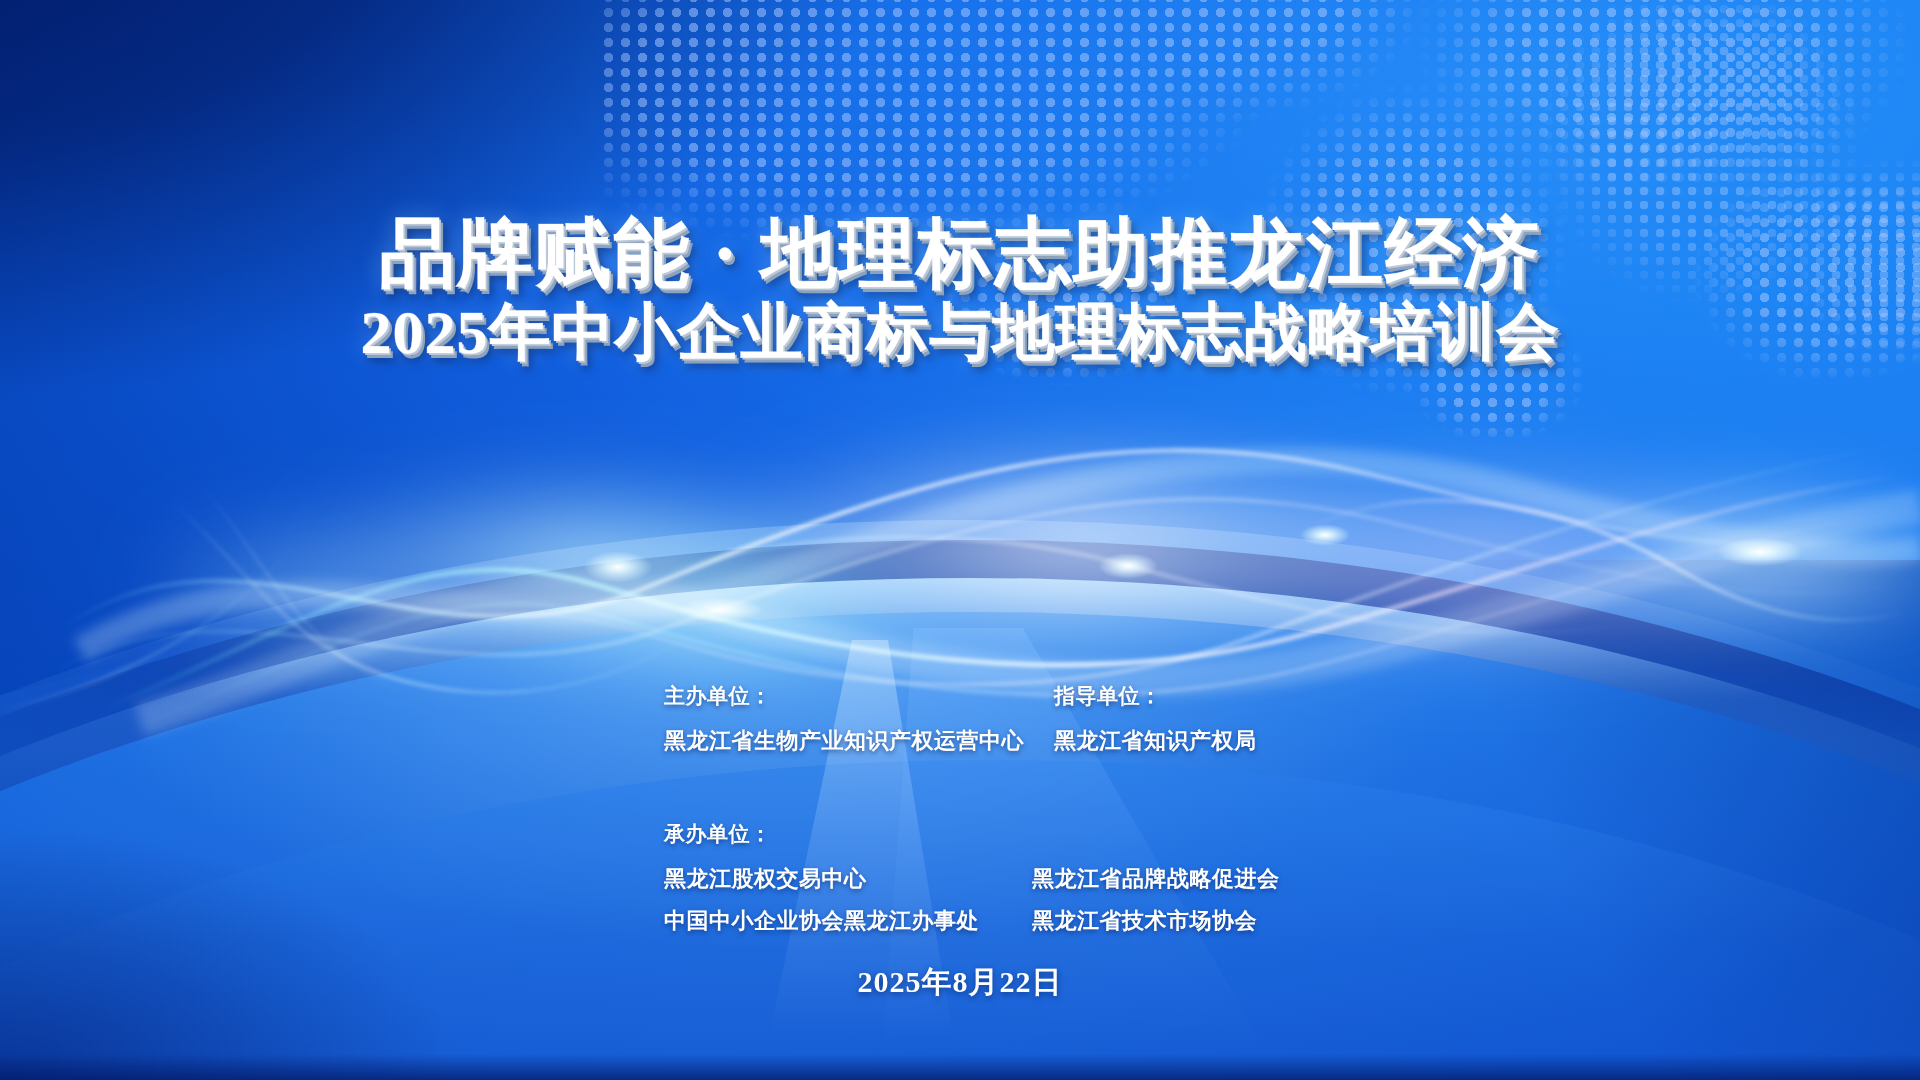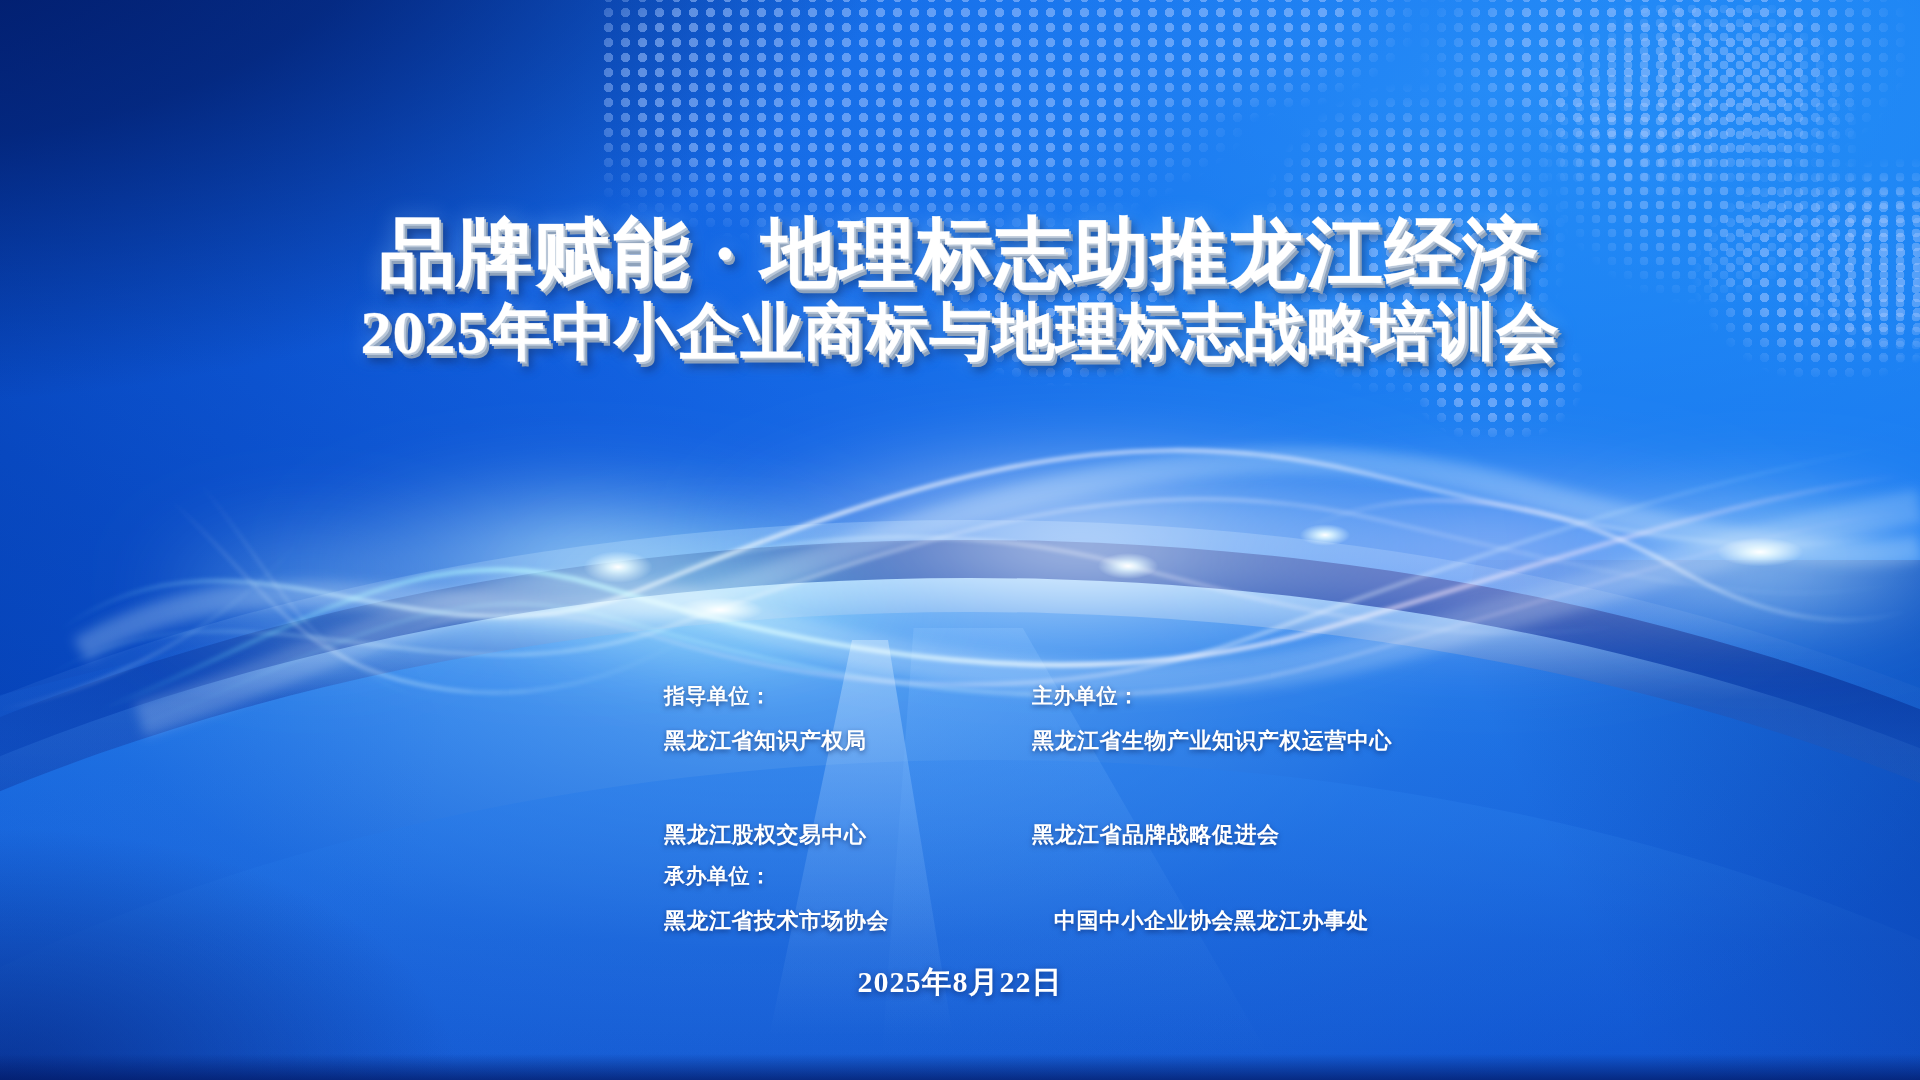"指导单位：" div.org-col { order: before "主办单位：" -> after "主办单位：" }
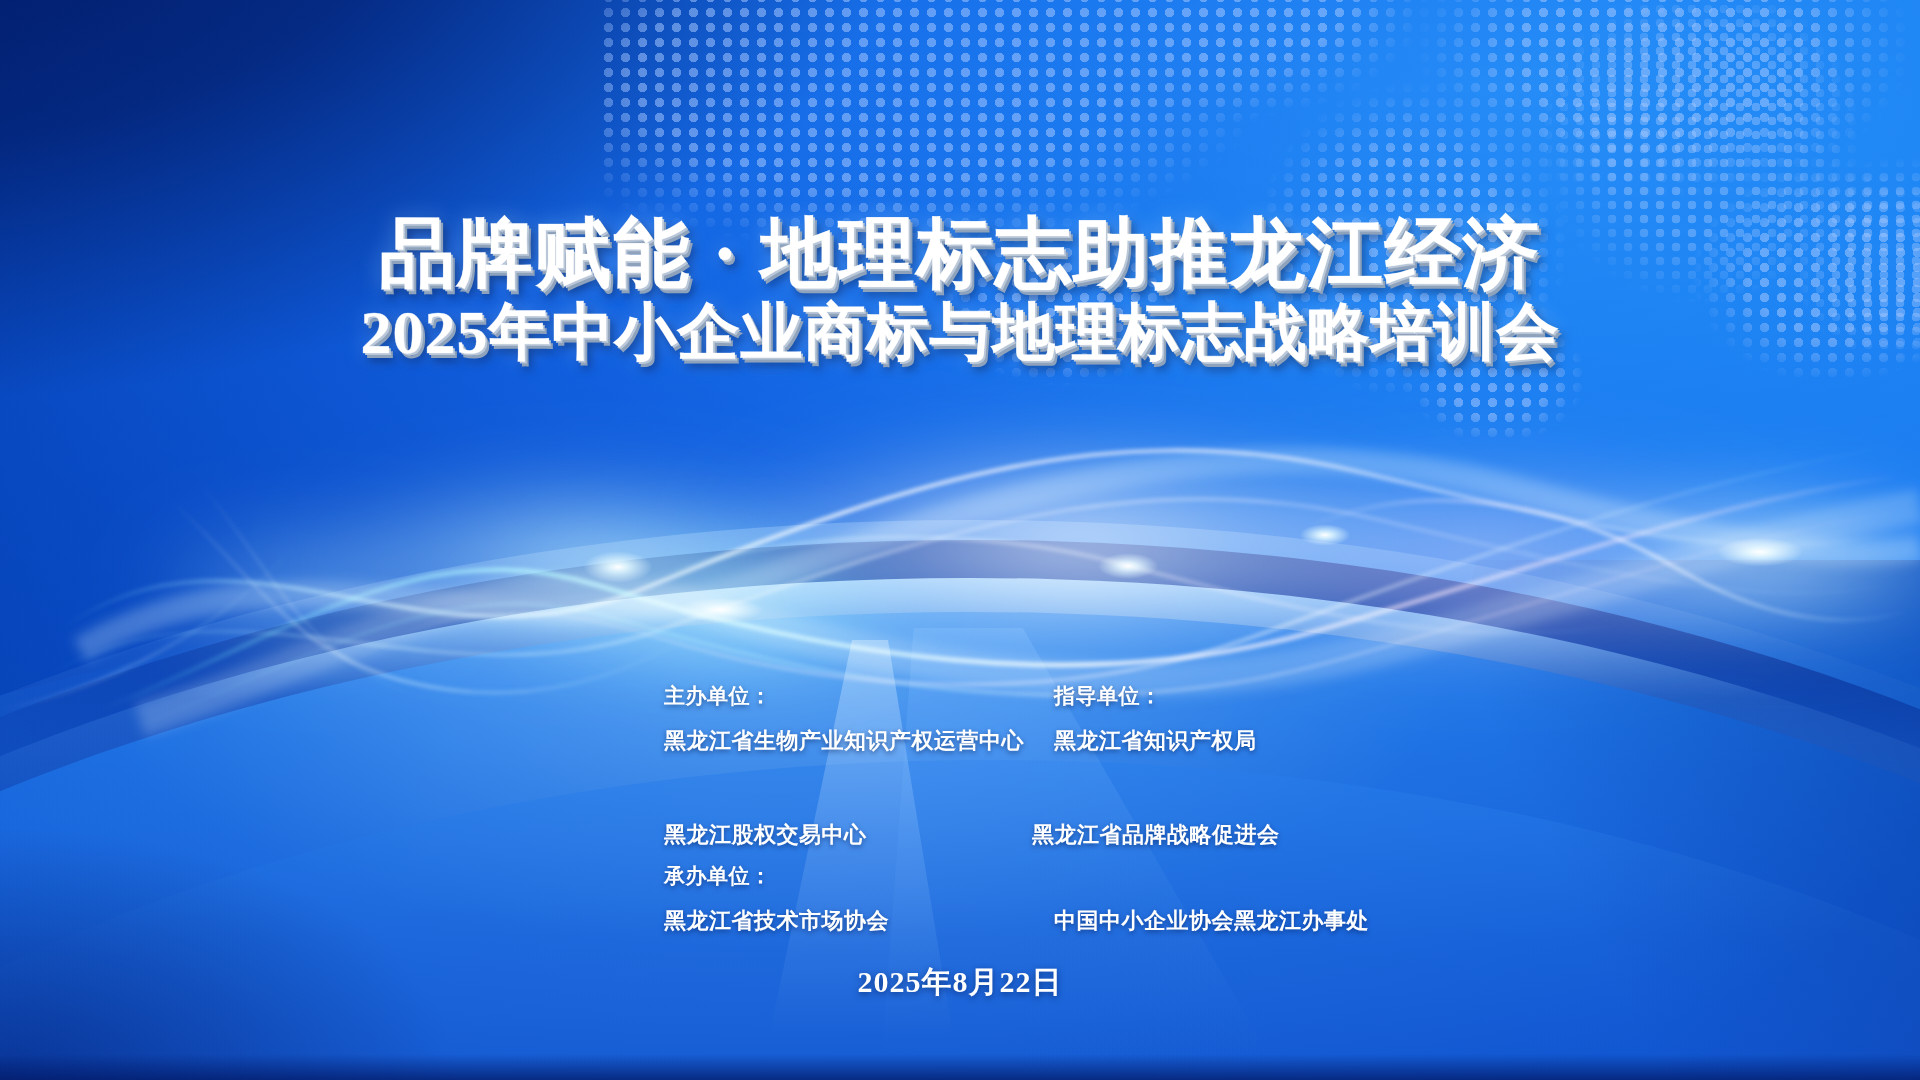"黑龙江股权交易中心" div.org-row { order: before "承办单位：" -> after "承办单位：" }
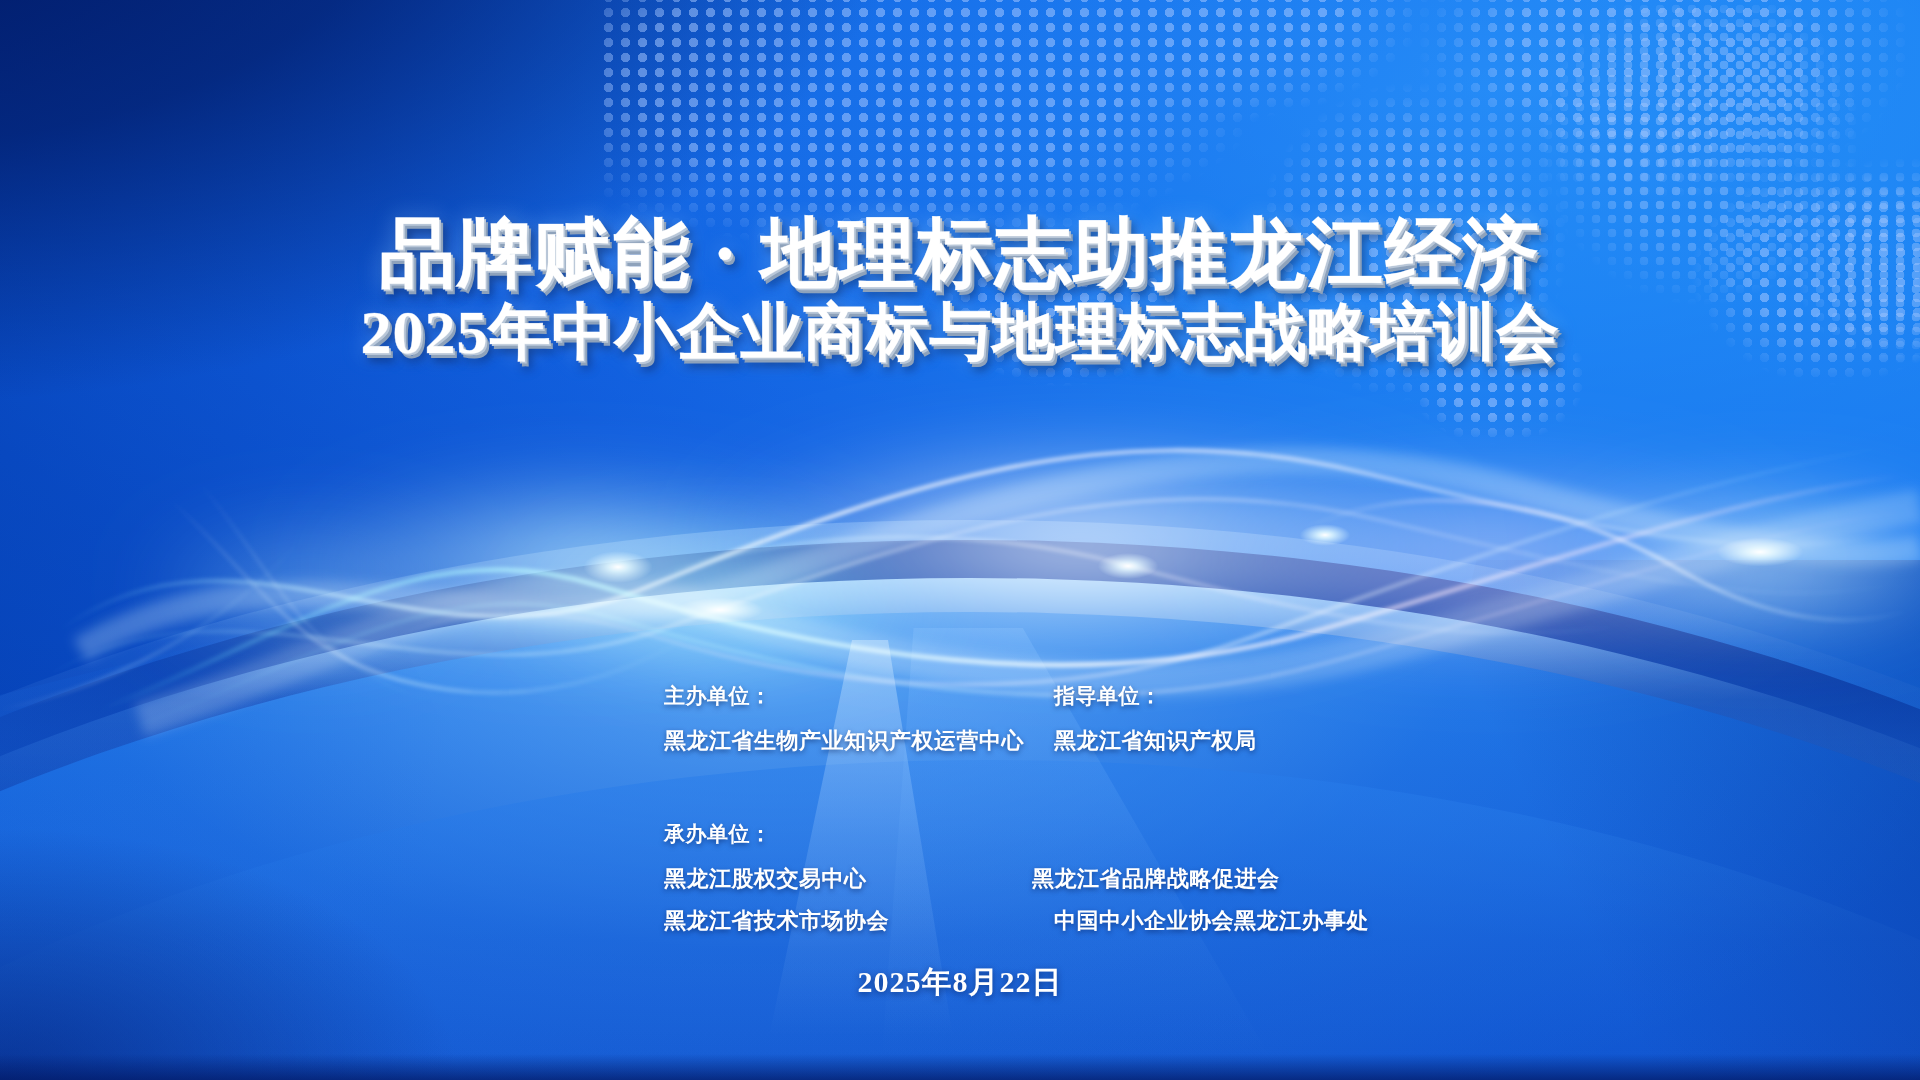"黑龙江省技术市场协会" div.org-col { order: before "中国中小企业协会黑龙江办事处" -> after "中国中小企业协会黑龙江办事处" }
